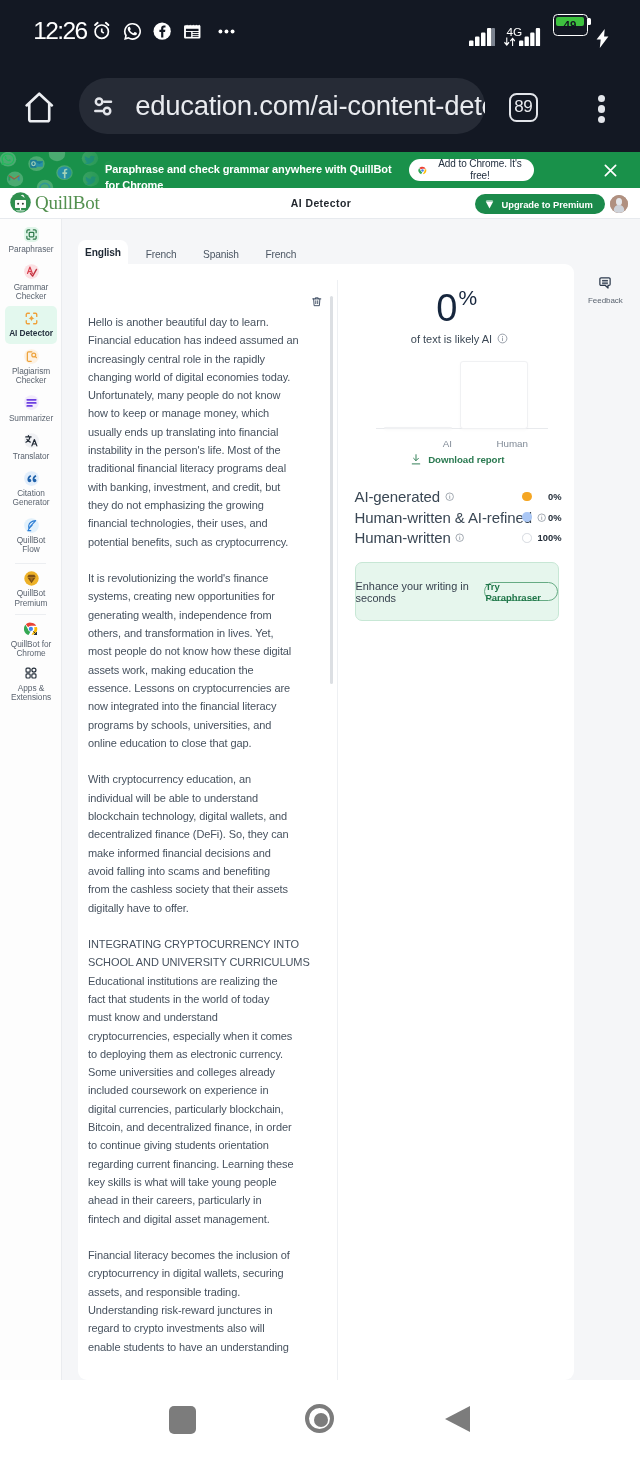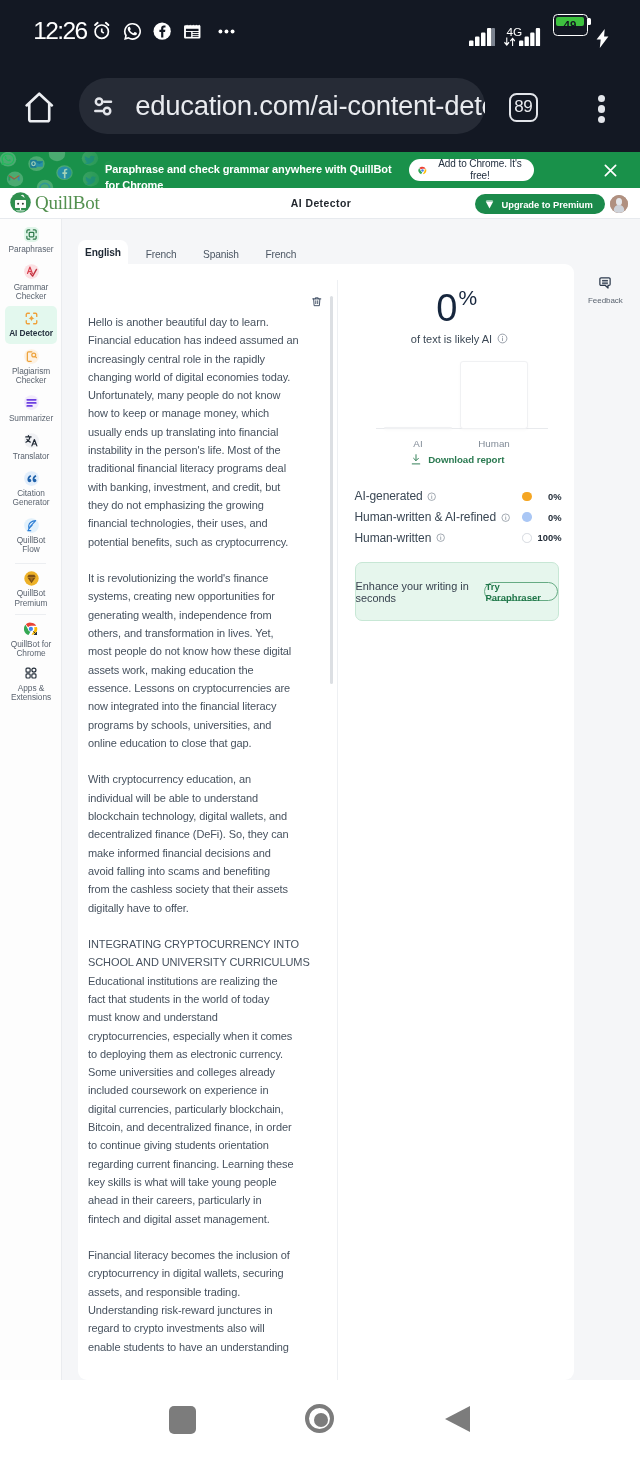"AI" .chart-lab { text-align: center -> right }
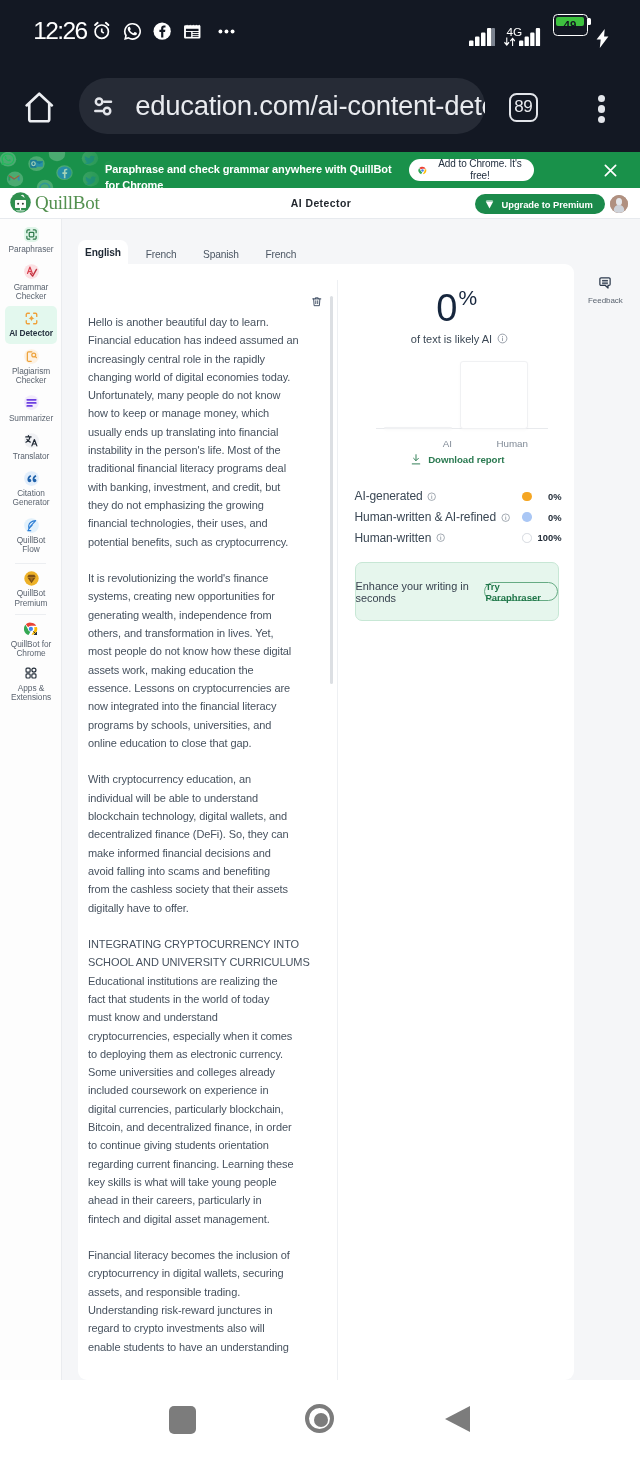"AI-generated" .row-lab { font-size: 12px -> 15px }
